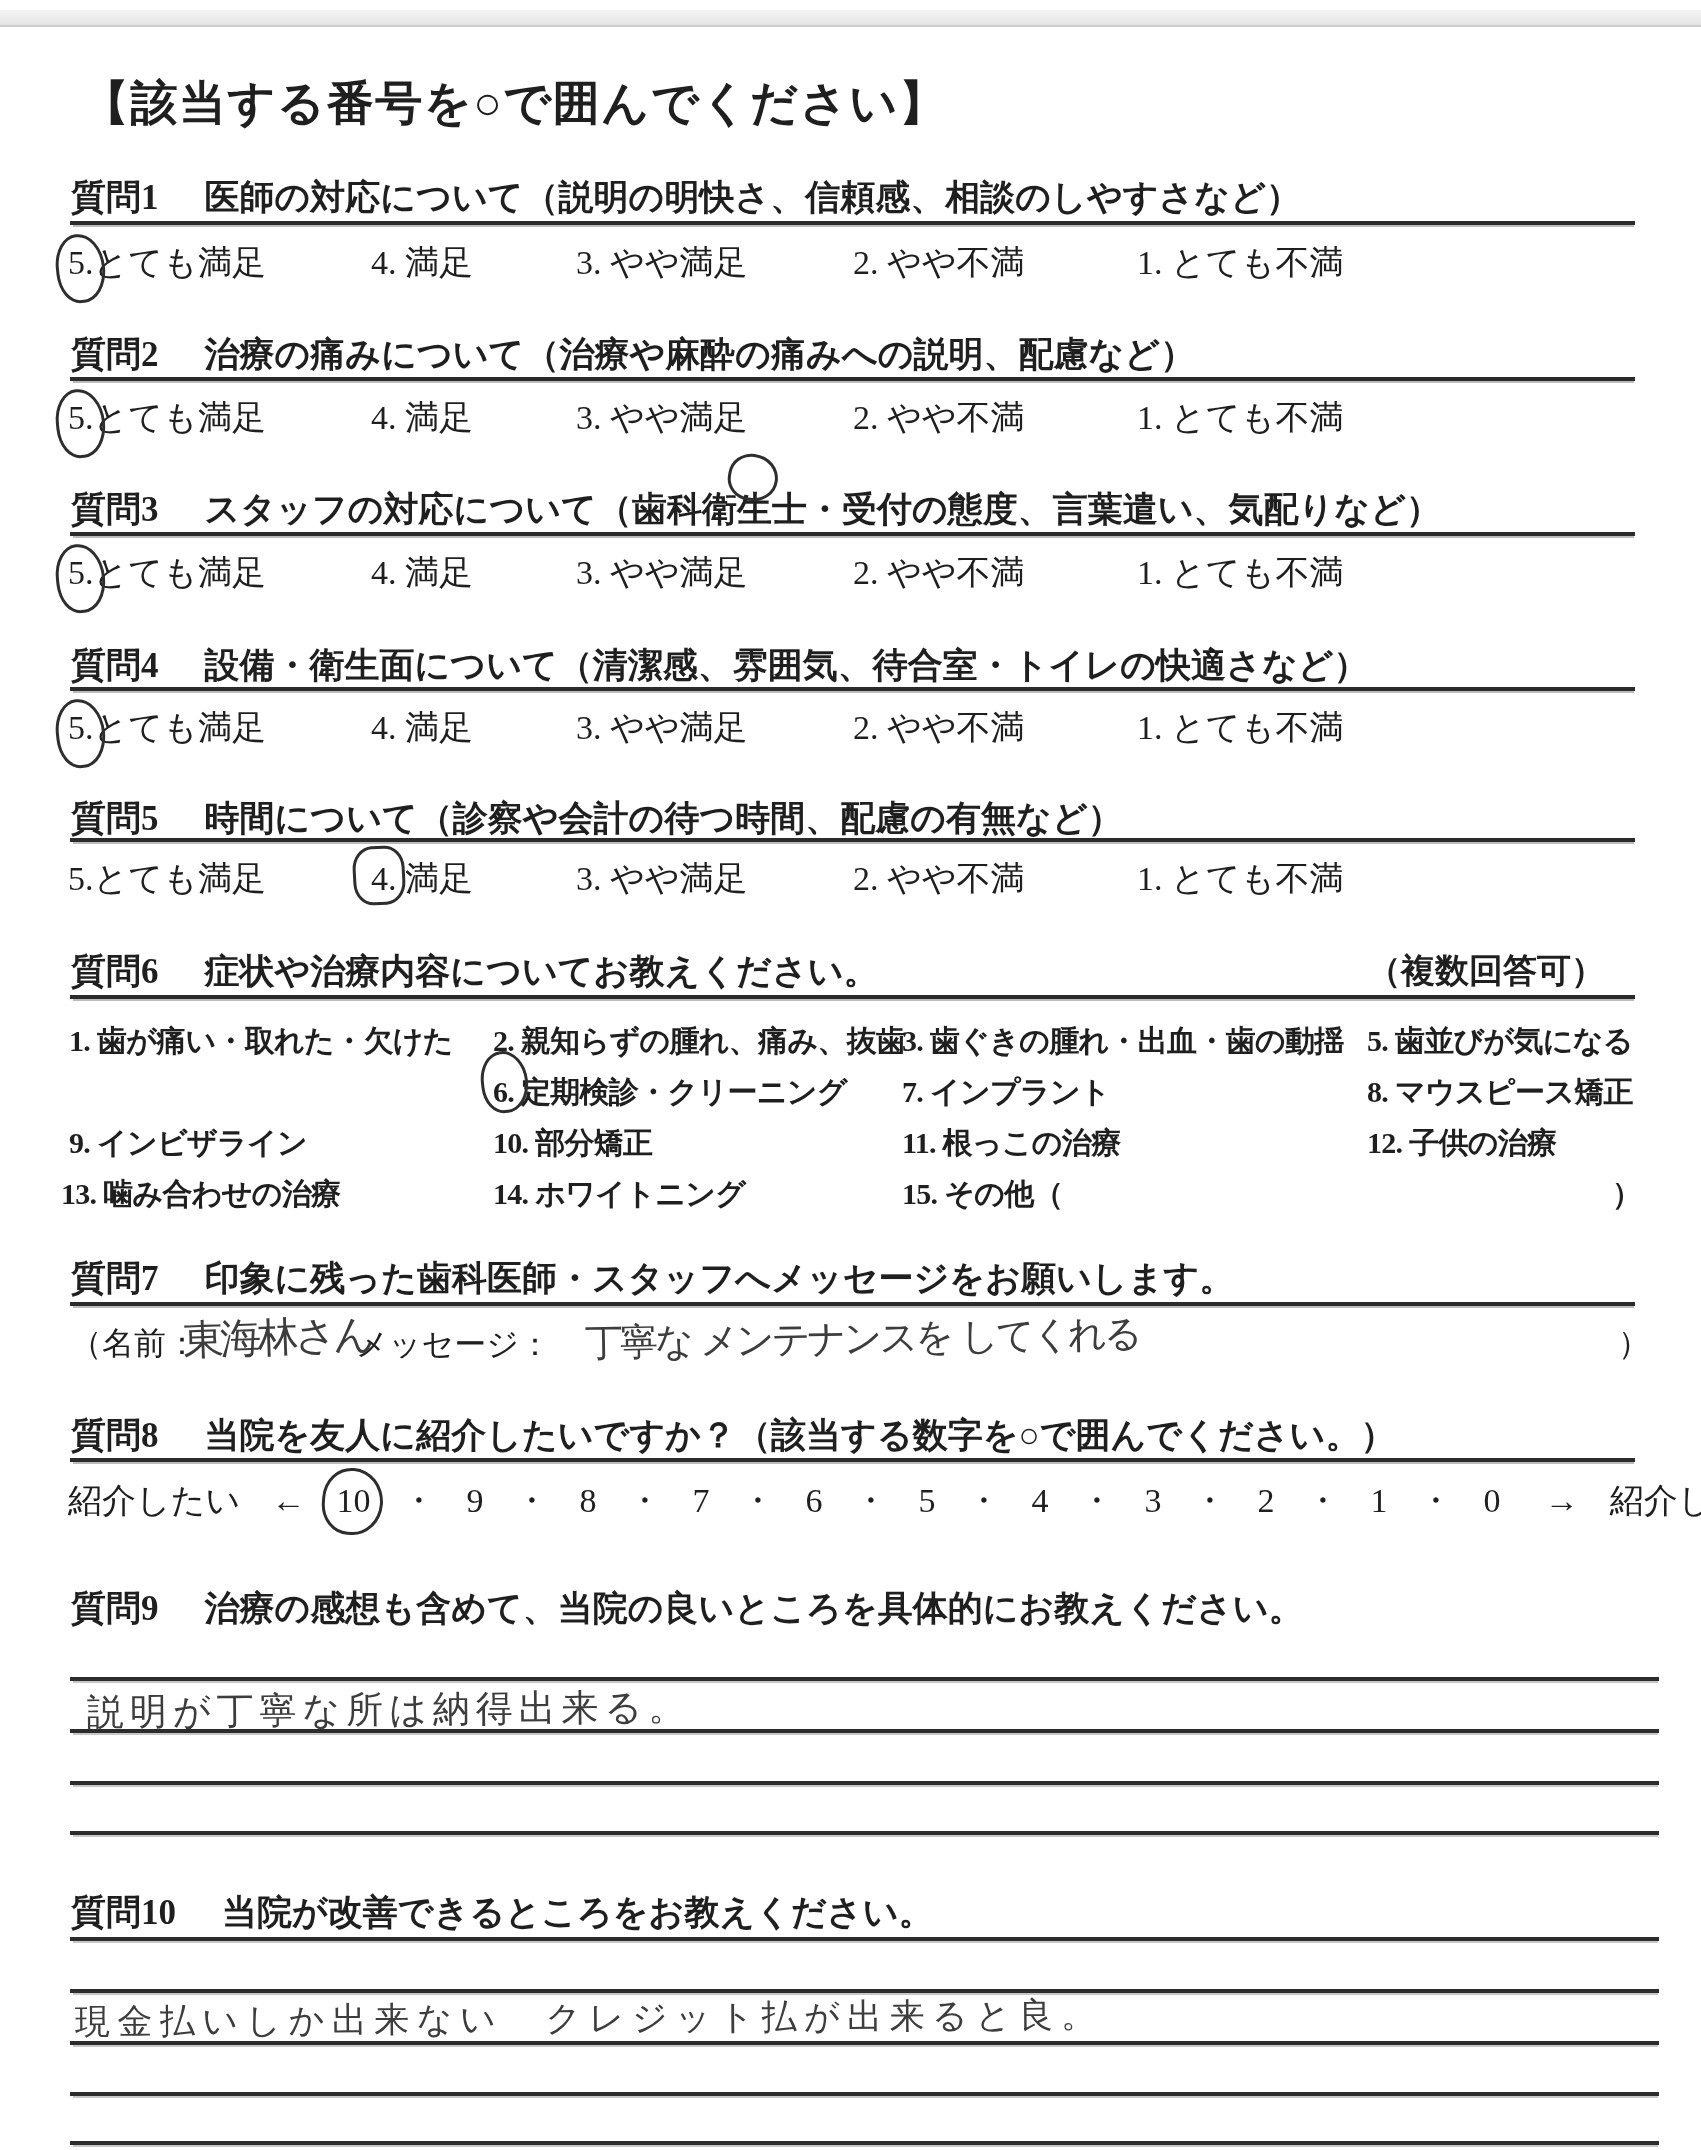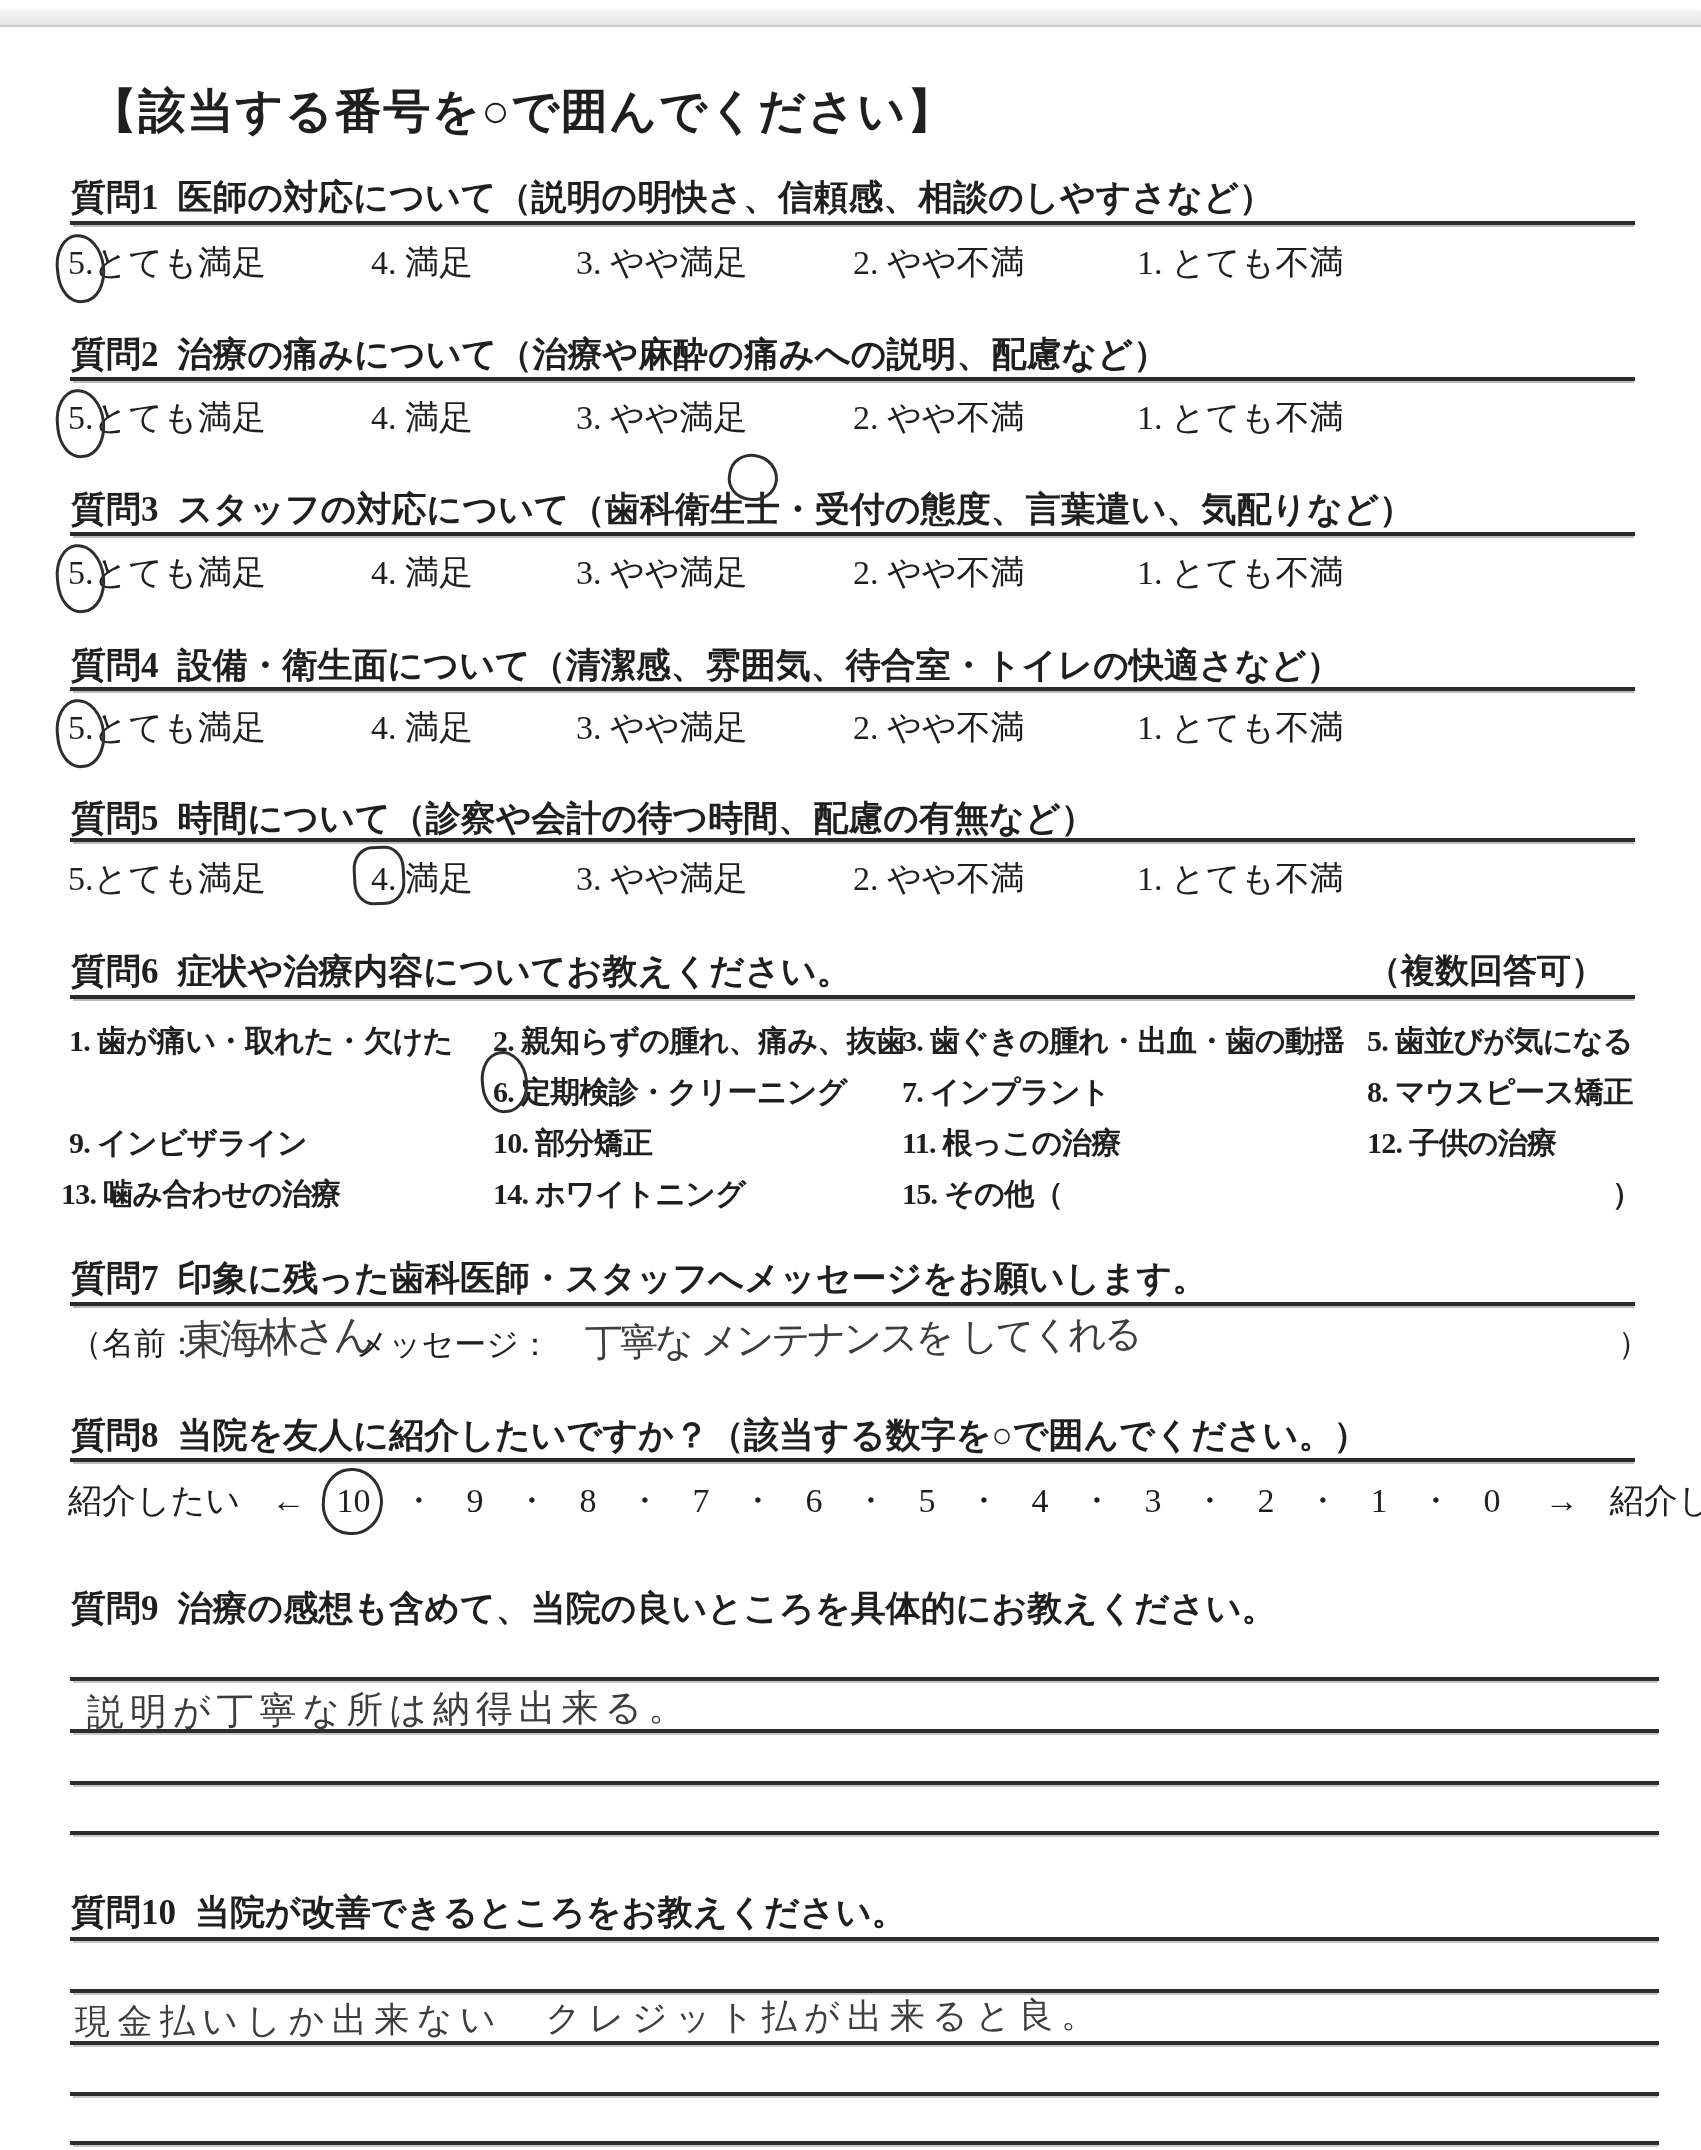"【該当する番号を○で囲んでください】" .title { margin: 12px -> 4px }
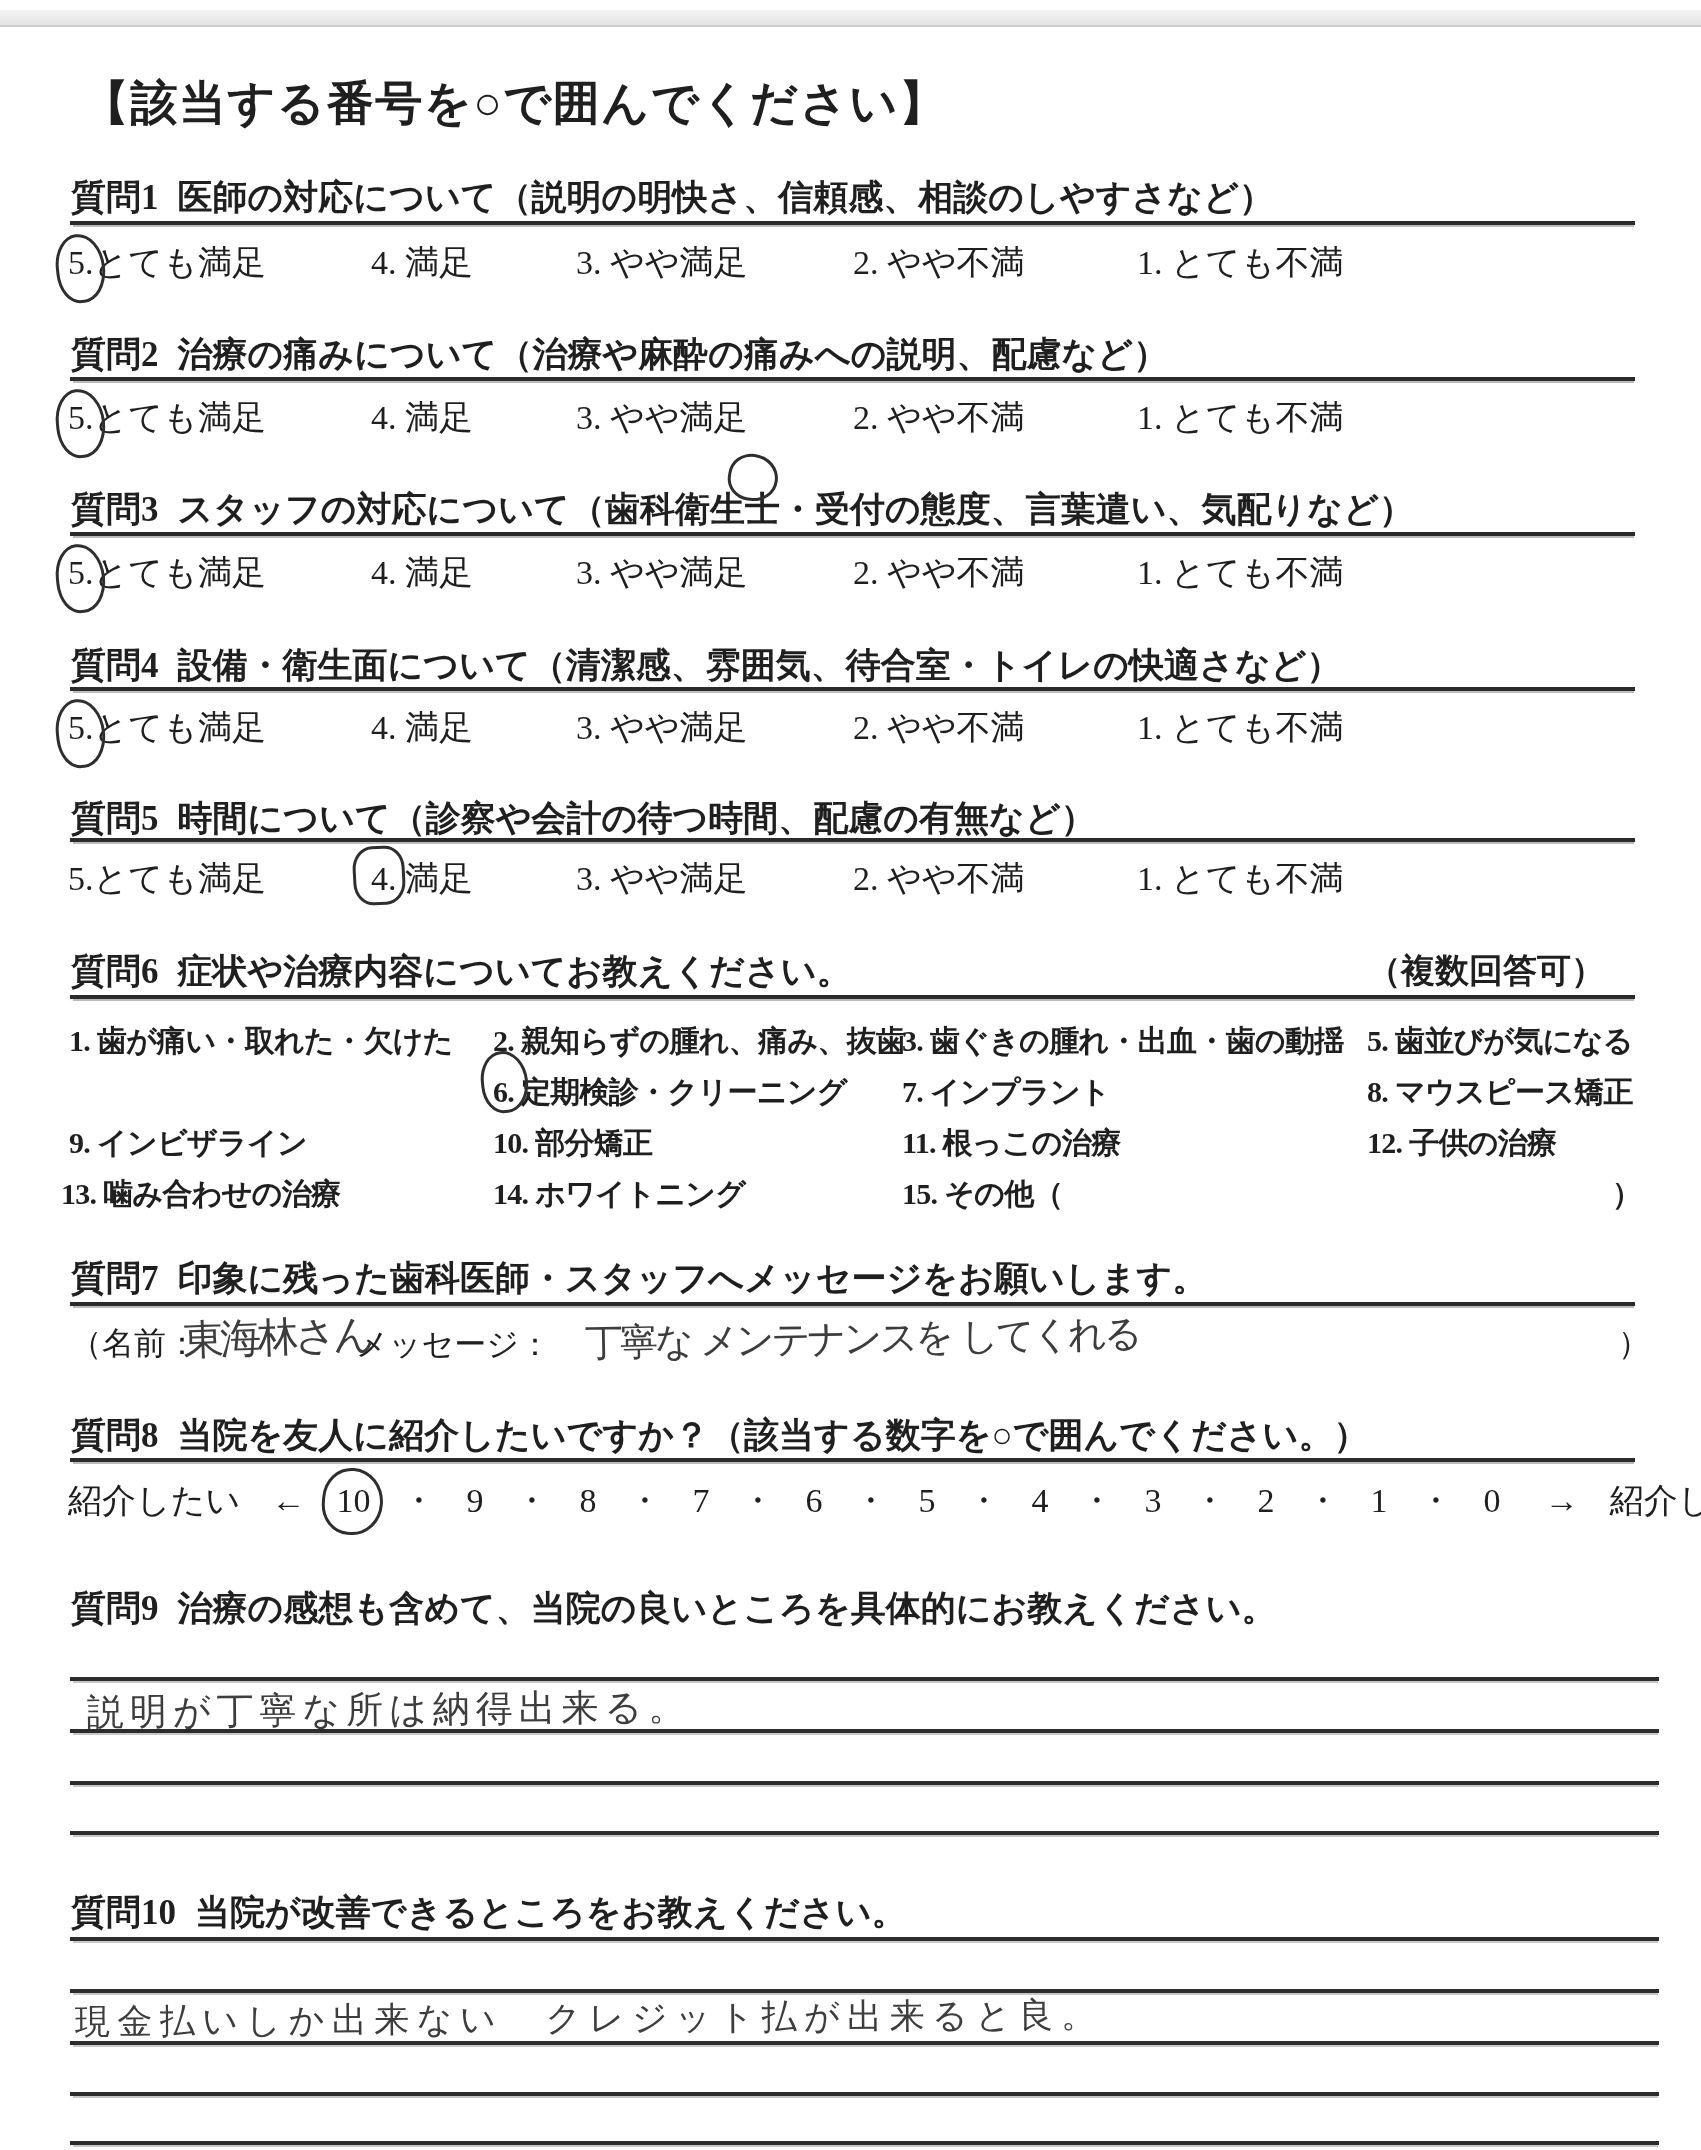"医師の対応について（説明の明快さ、信頼感、相談のしやすさなど）" .qtopic { margin-left: 19px -> 46px }
